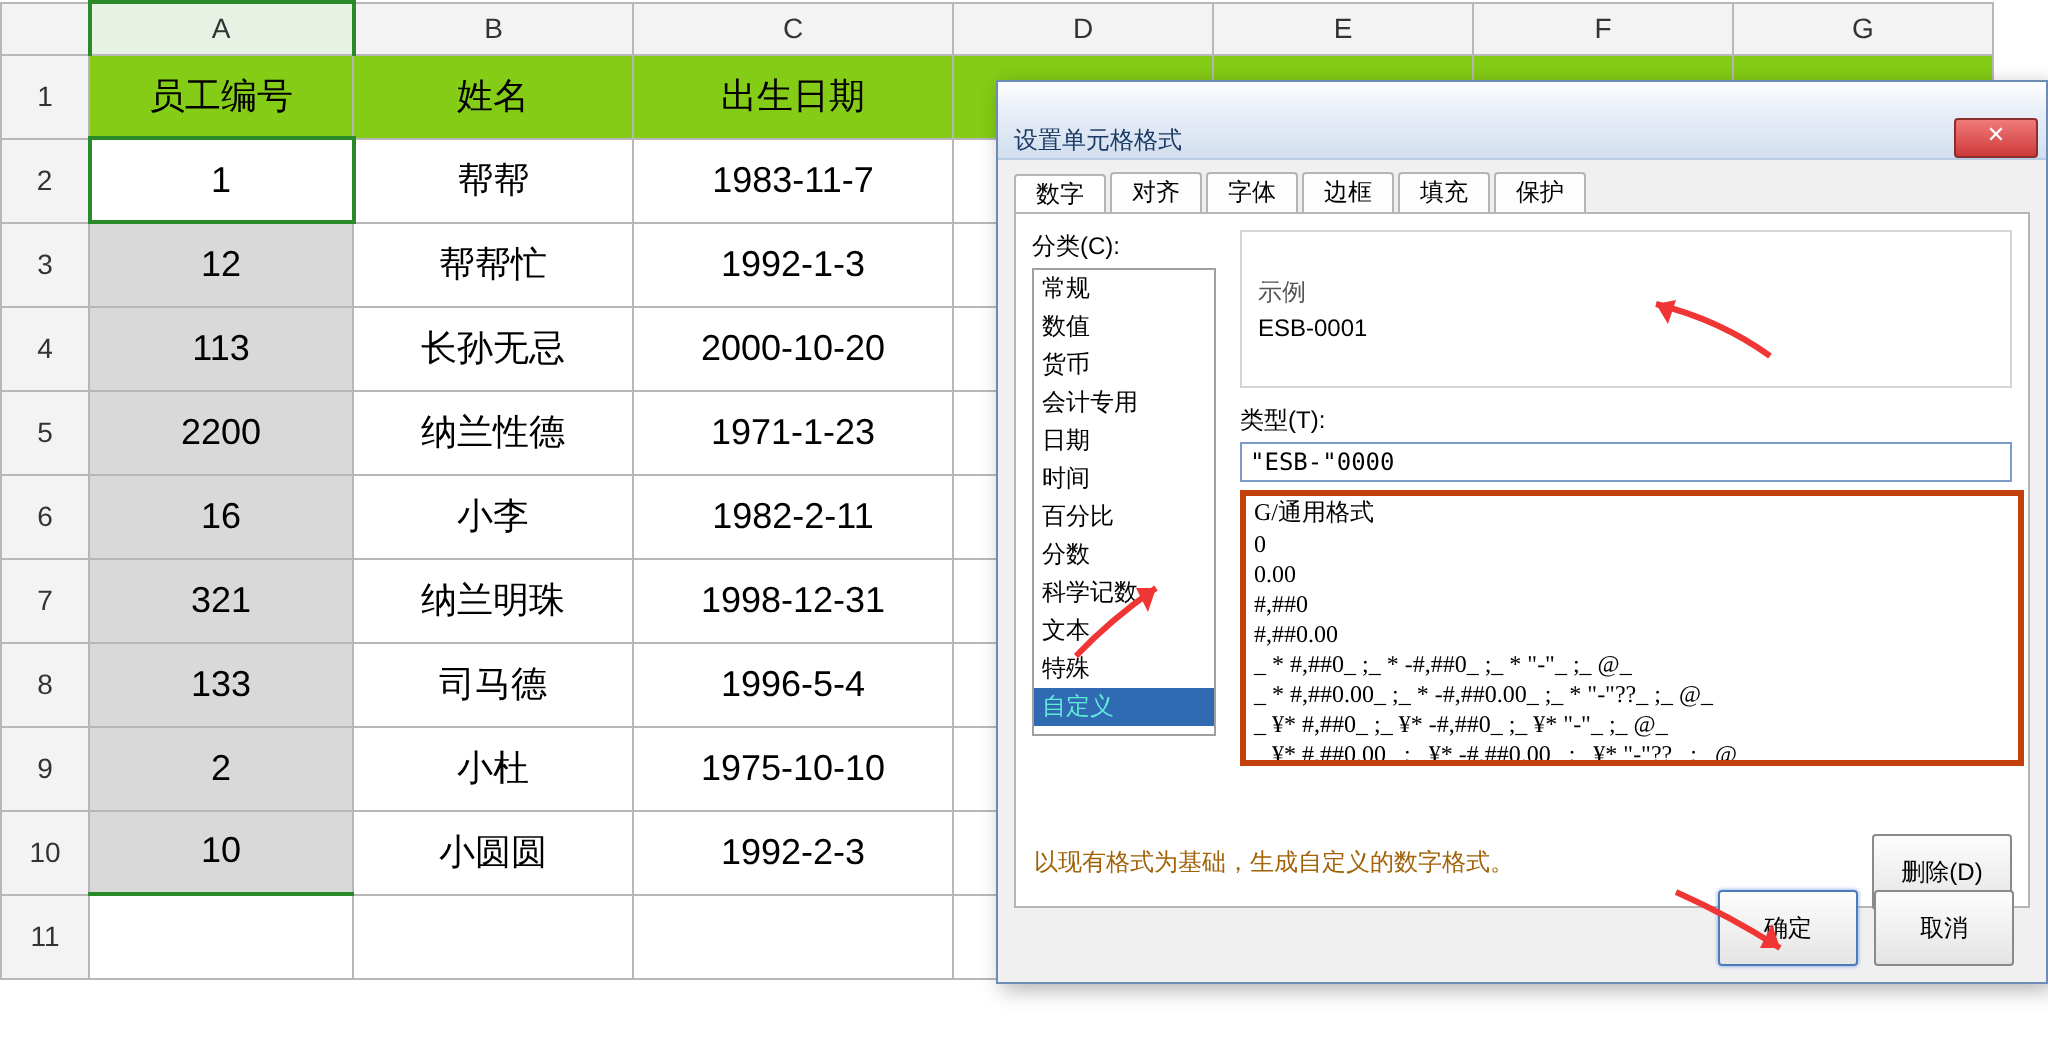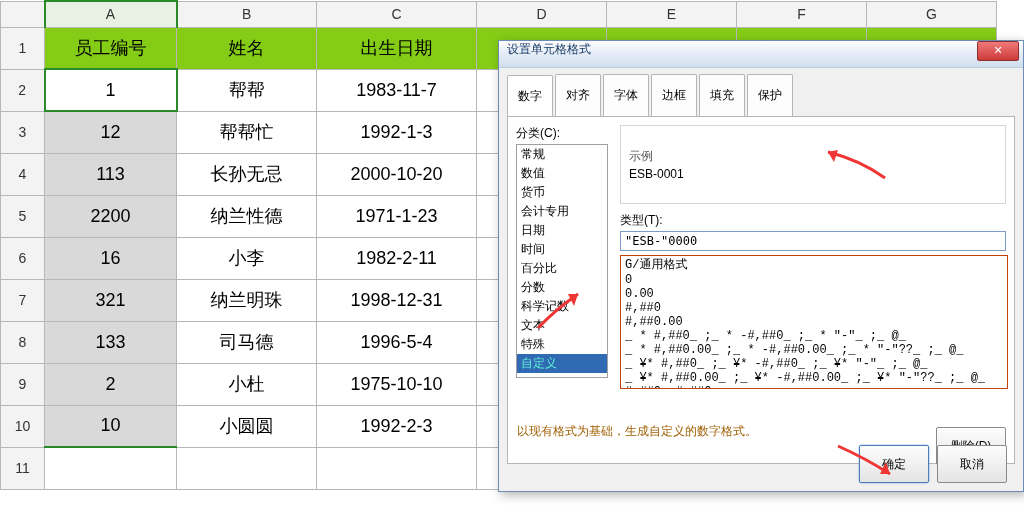"设置单元格格式" .dlg-titlebar { align-items: flex-start -> flex-end; padding: 0 4px 0 8px -> 12px 4px 0 8px }
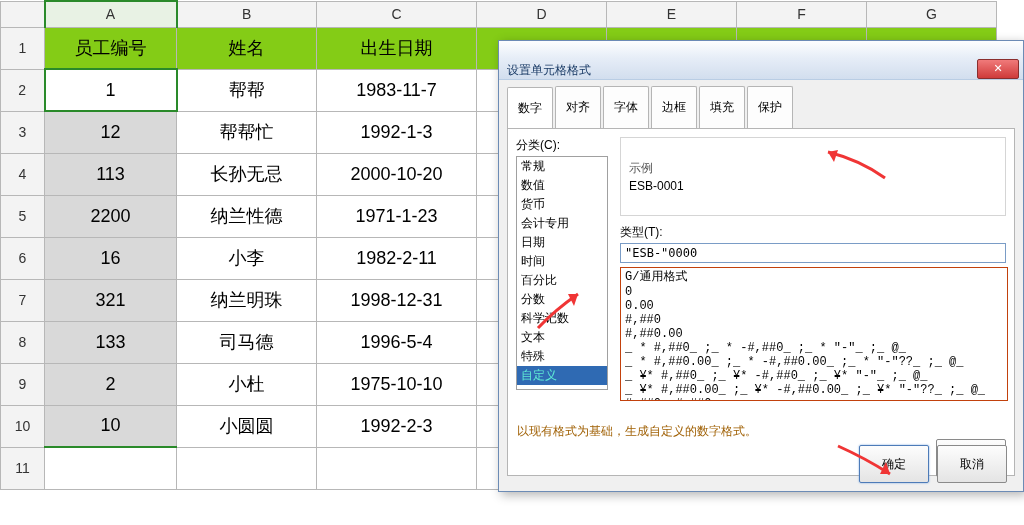"数字" .tab { padding: 12px 10px -> 1px 10px }
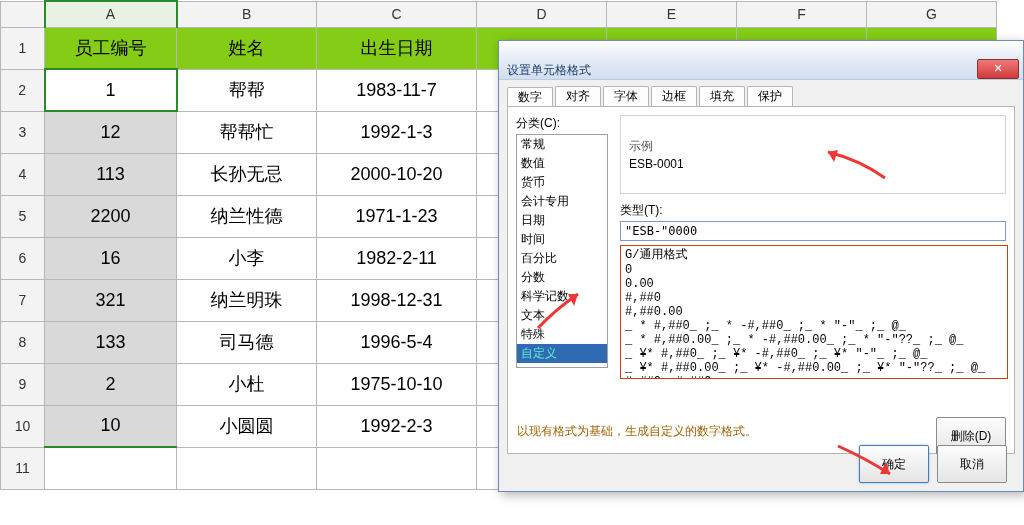"G/通用格式" .fmt-list { border: 1px solid #c2410c -> 3px solid #c2410c; font-family: Liberation Mono, monospace -> Liberation Serif, serif }
